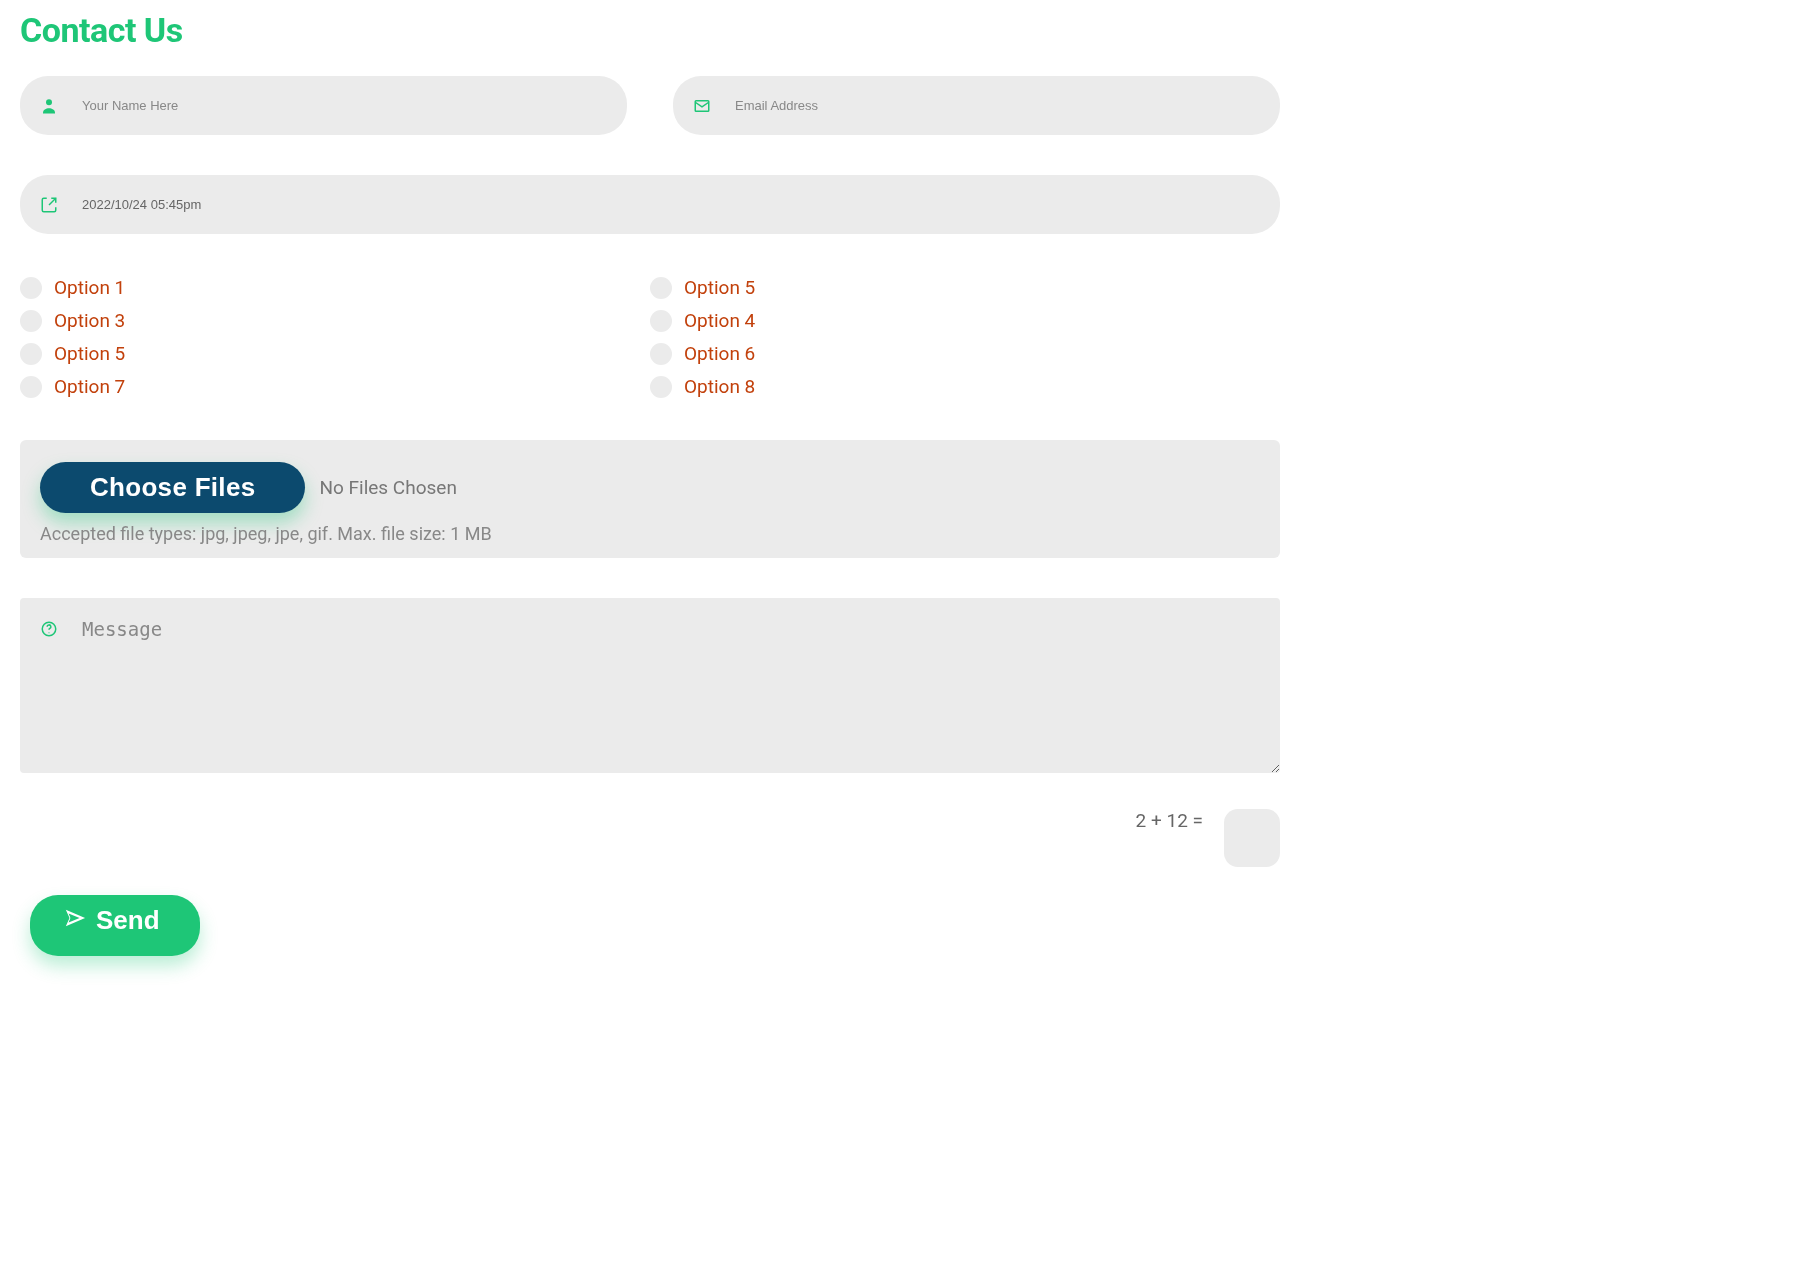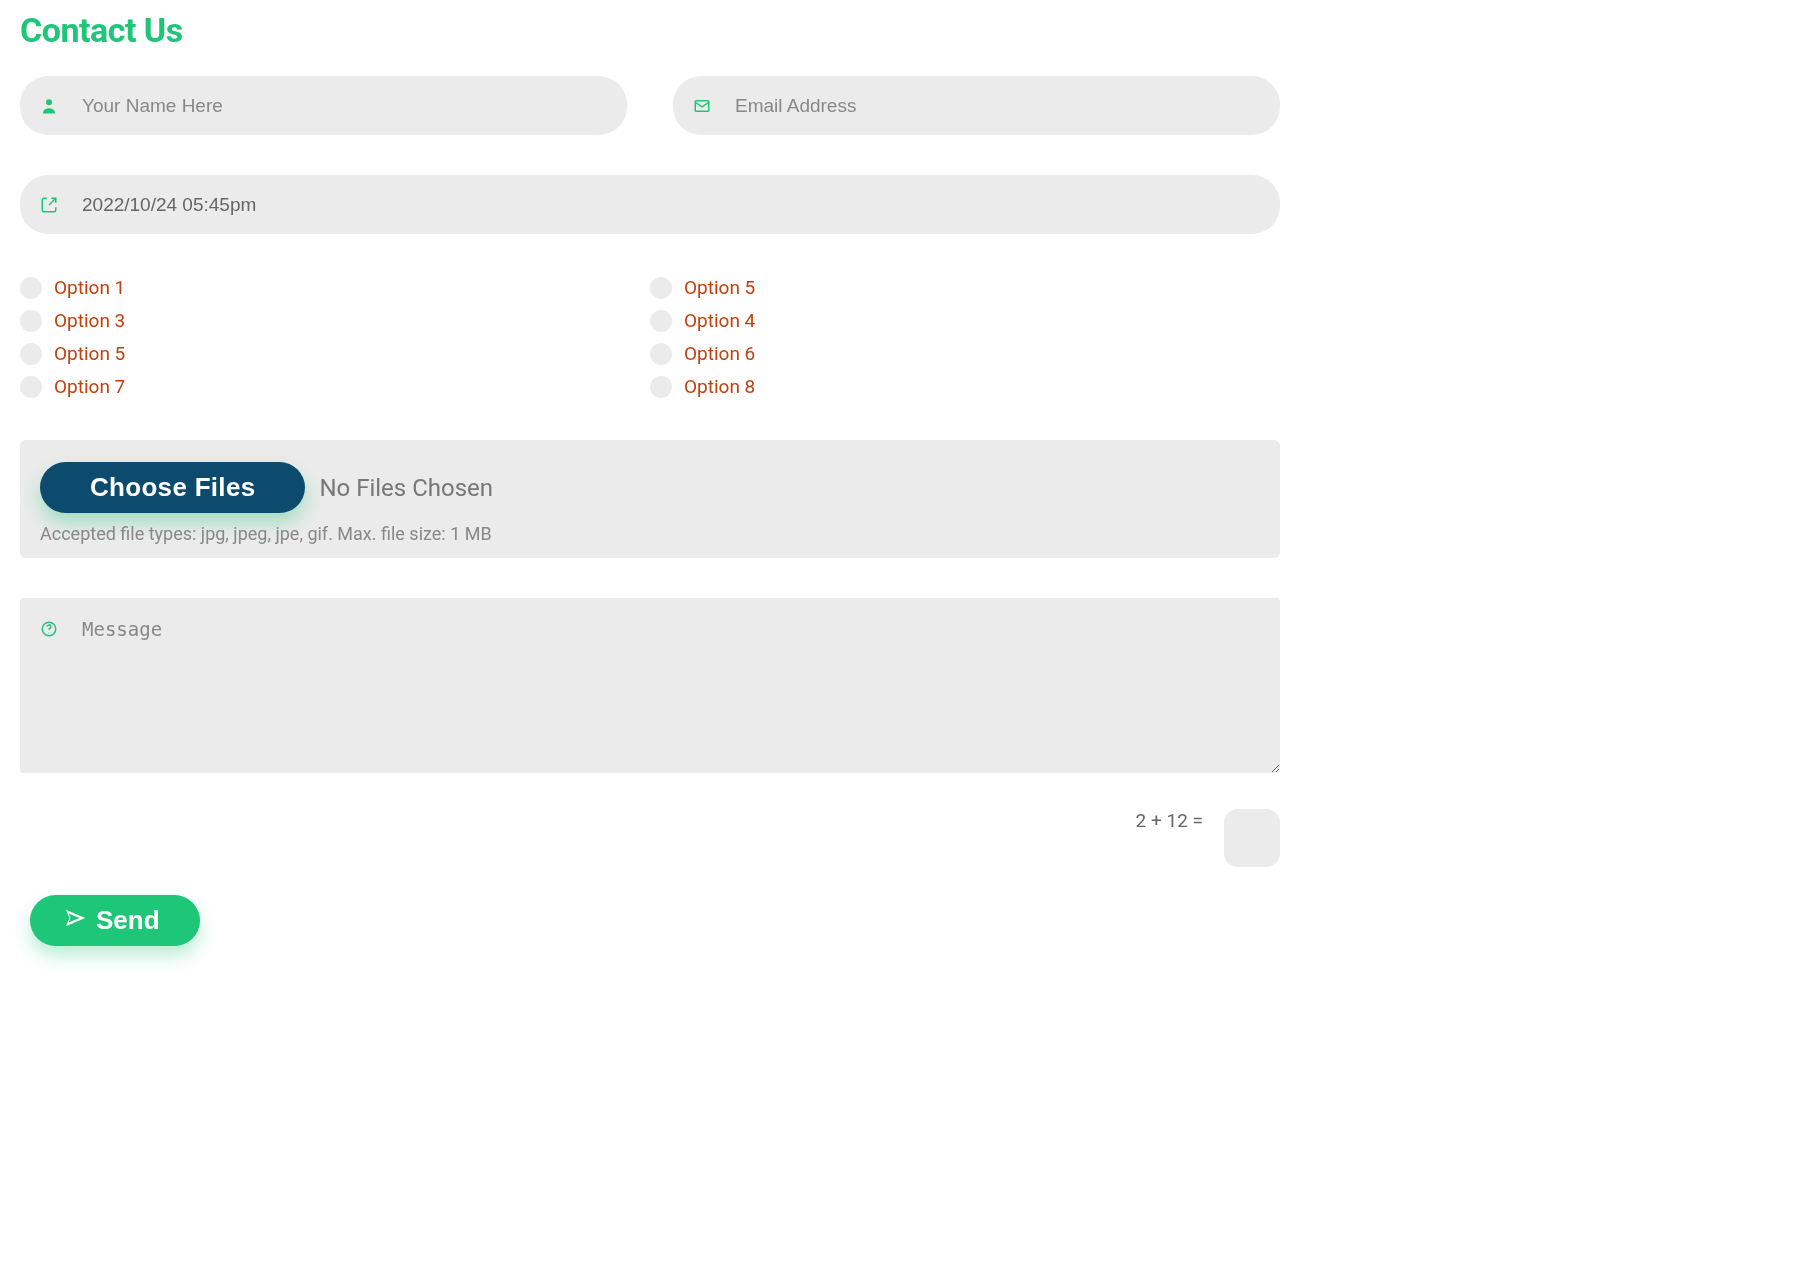"Your Name Here" .input { font-size: 19px -> 13px }
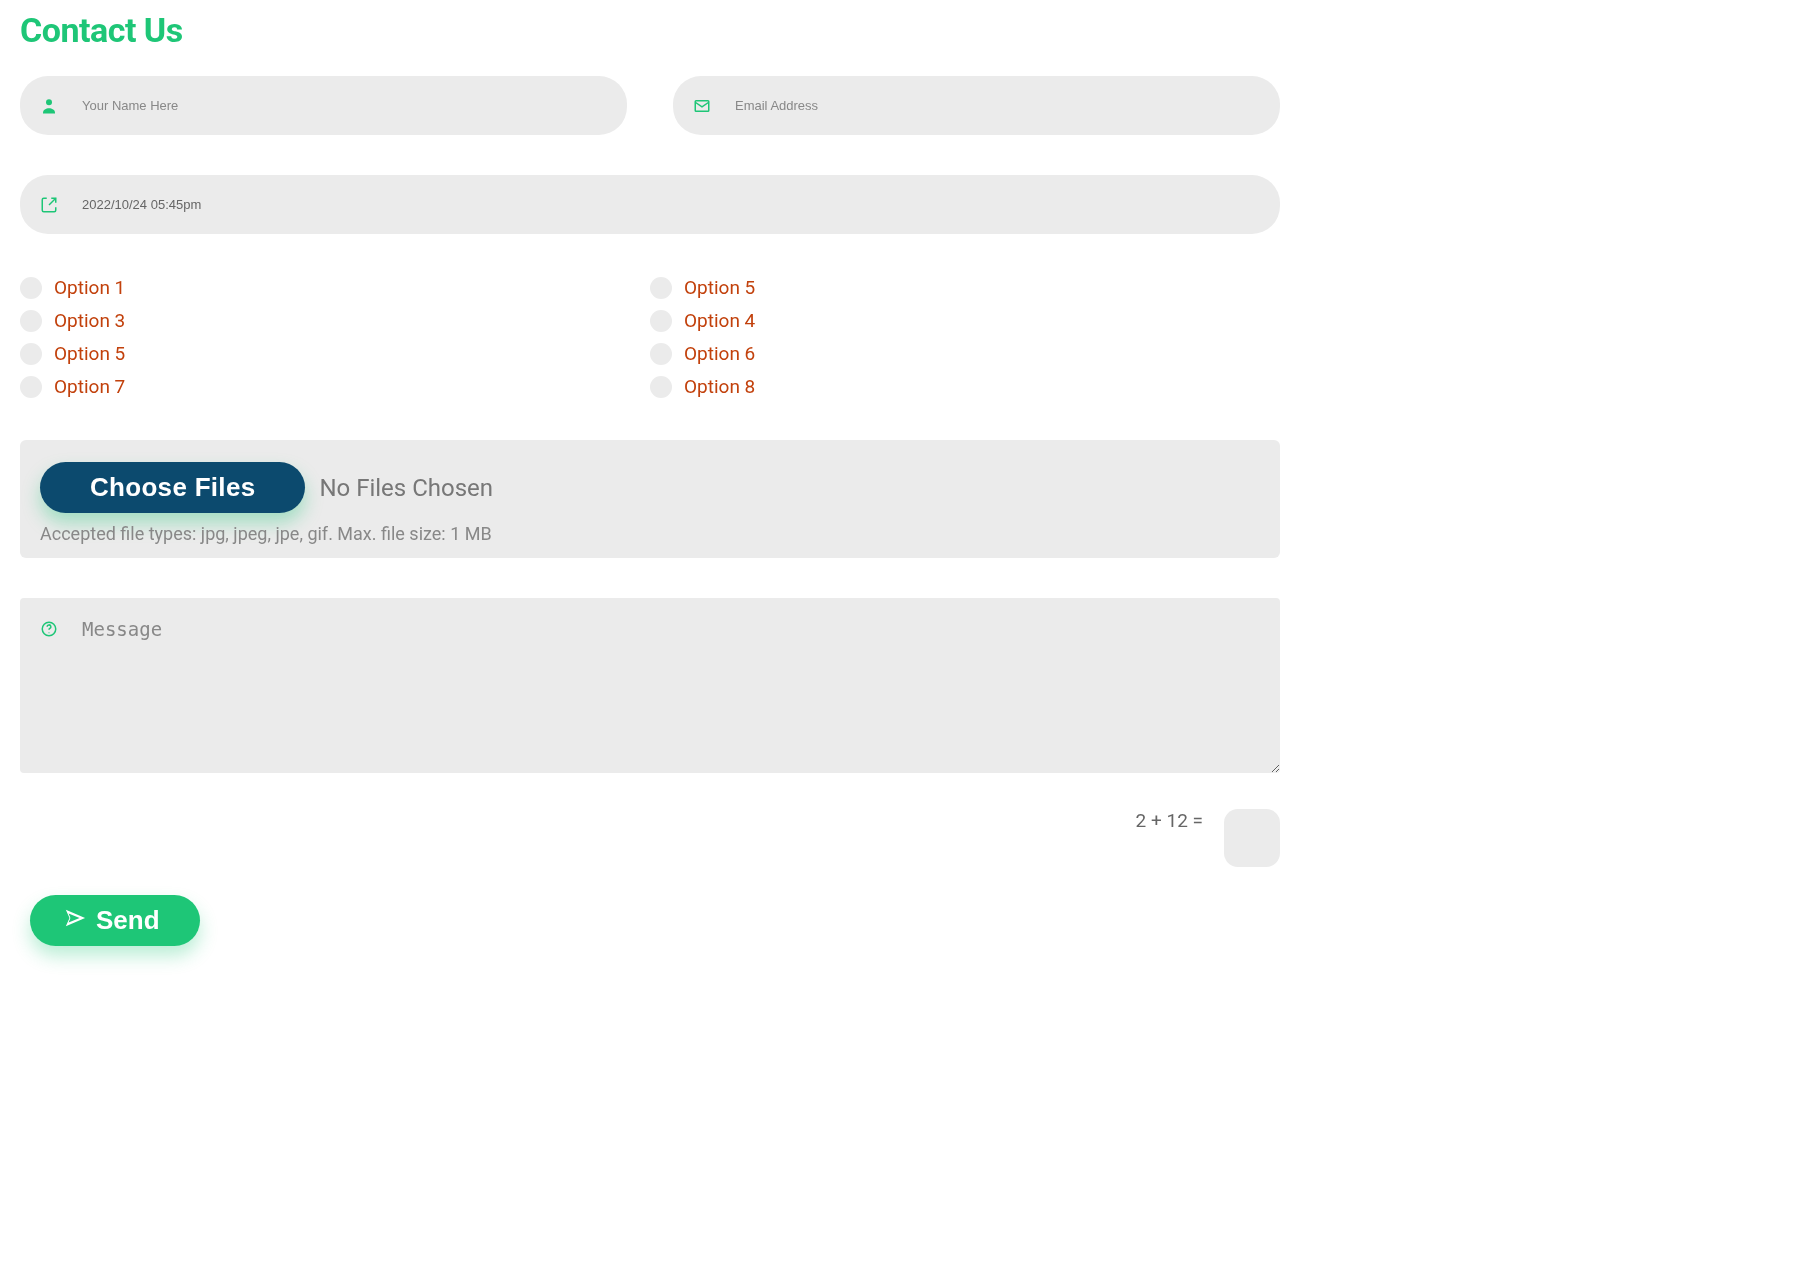"No Files Chosen" .file-status { font-size: 24px -> 19px }
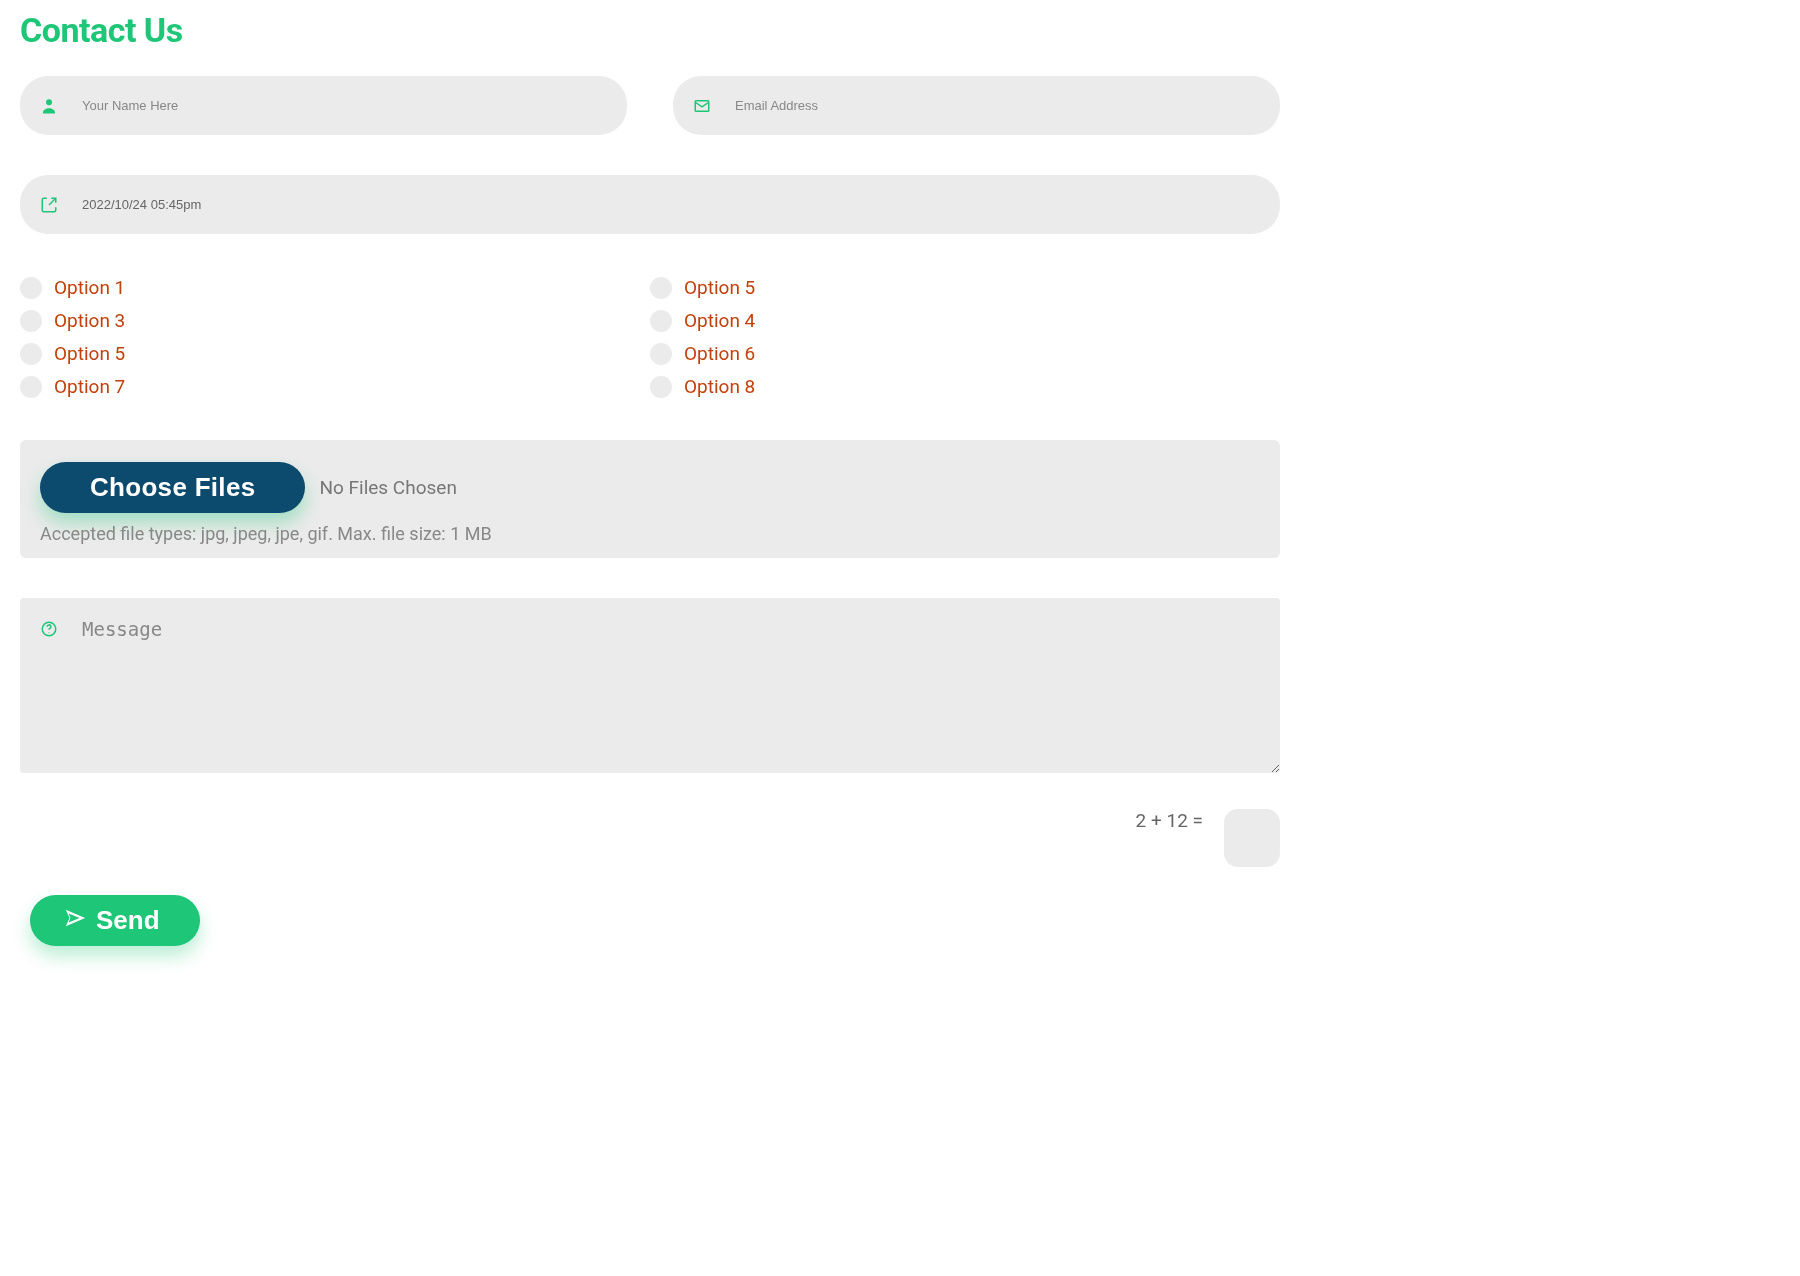"Send" .send-btn { padding: 10px 40px 10px 34px -> 10px 40px 20px 34px }
